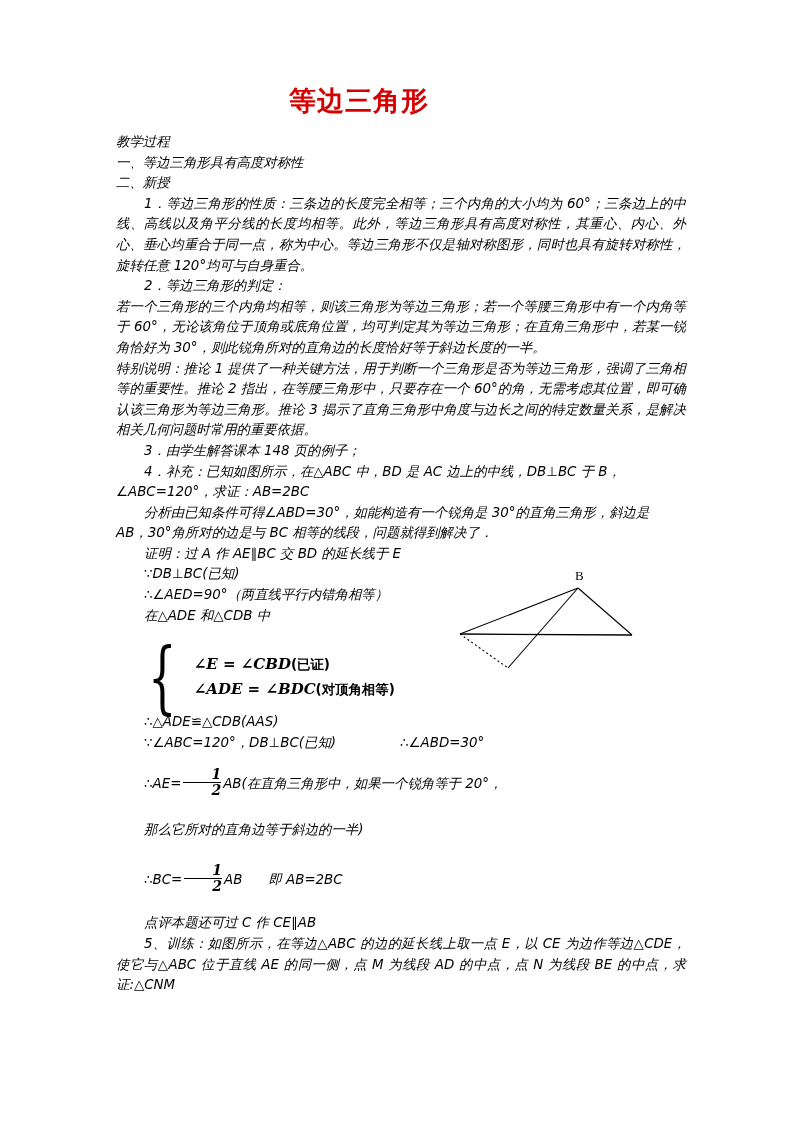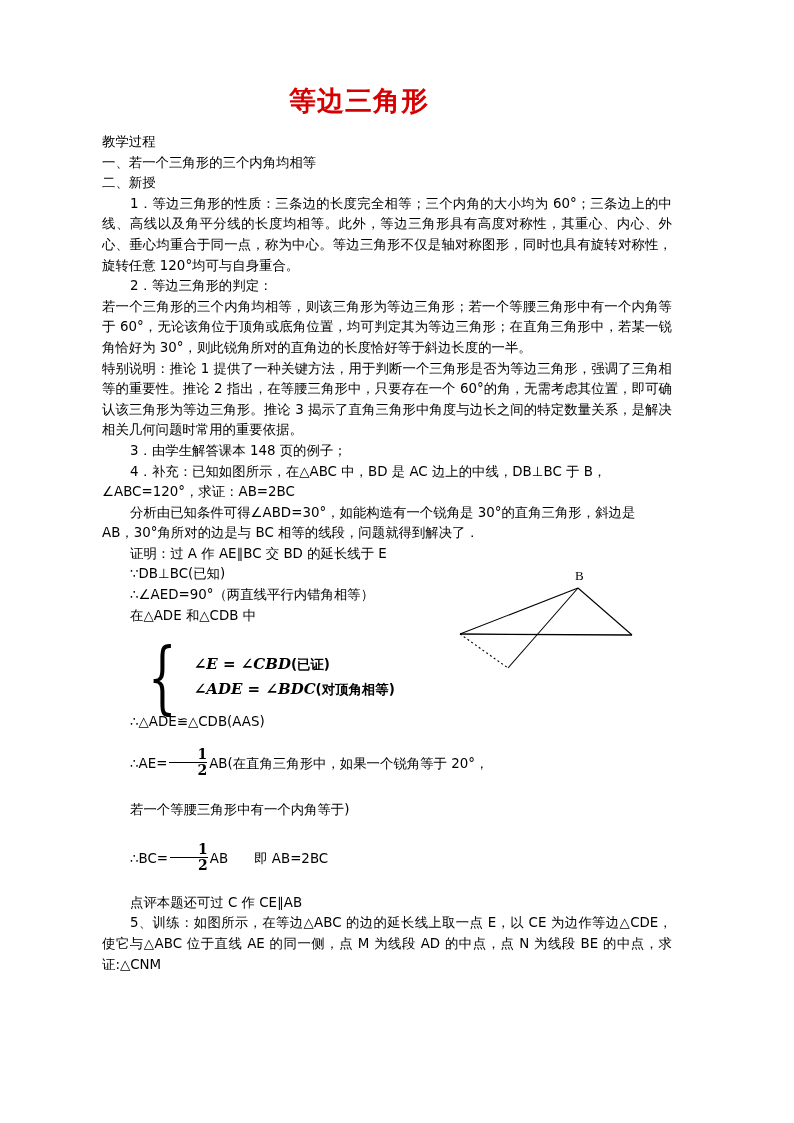"教学过程" .body-block { font-style: none -> italic; left: 102px -> 116px }
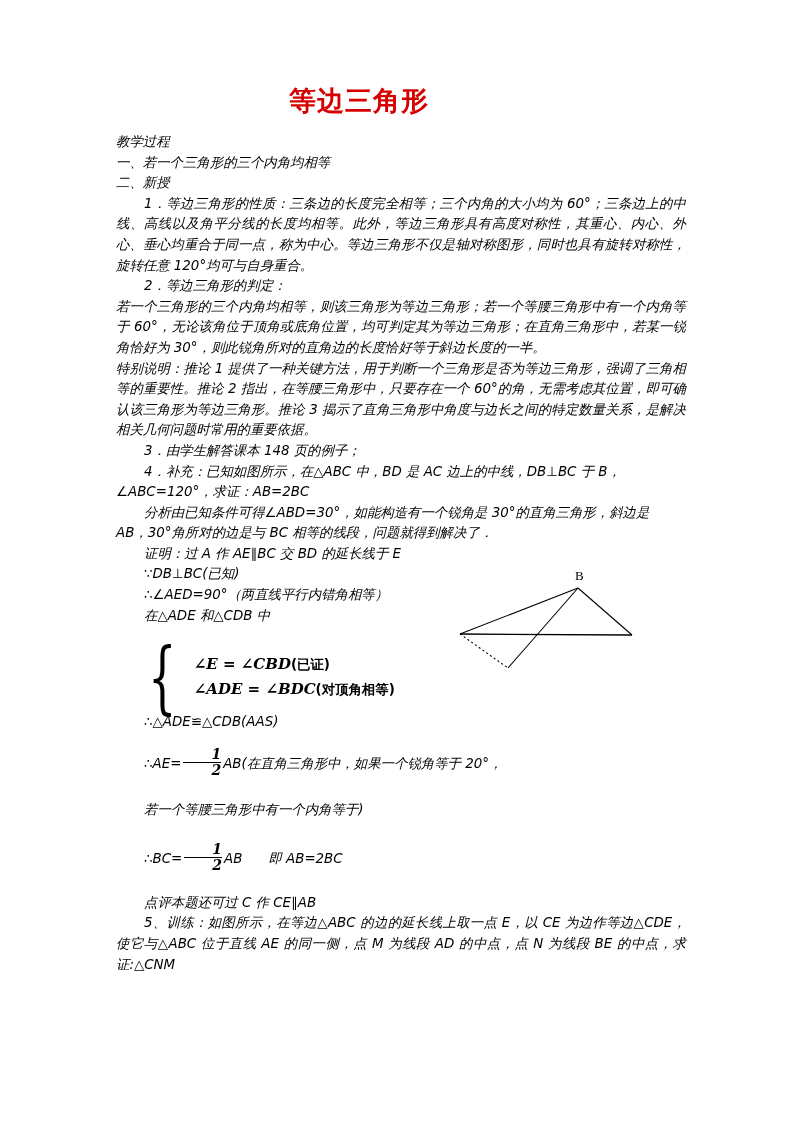"一、若一个三角形的三个内角均相等" div.ln { text: 若一个三角形的三个内角均相等 -> 等边三角形具有高度对称性 }
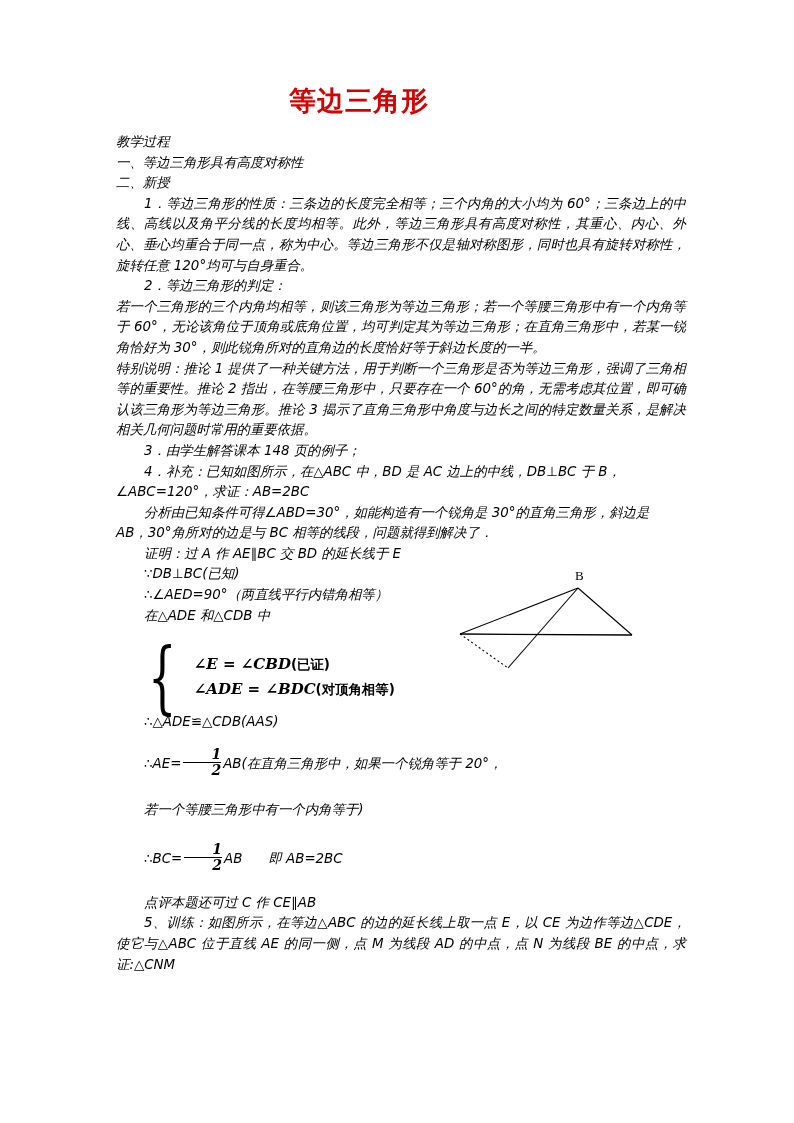"∵∠ABC=120°，DB⊥BC(已知) ∴∠ABD=30°" div.ln { html: none -> <div><span>∵∠ABC=120°，DB⊥BC(已知)</span><span></span><span>∴∠ABD=30°</span></div> }
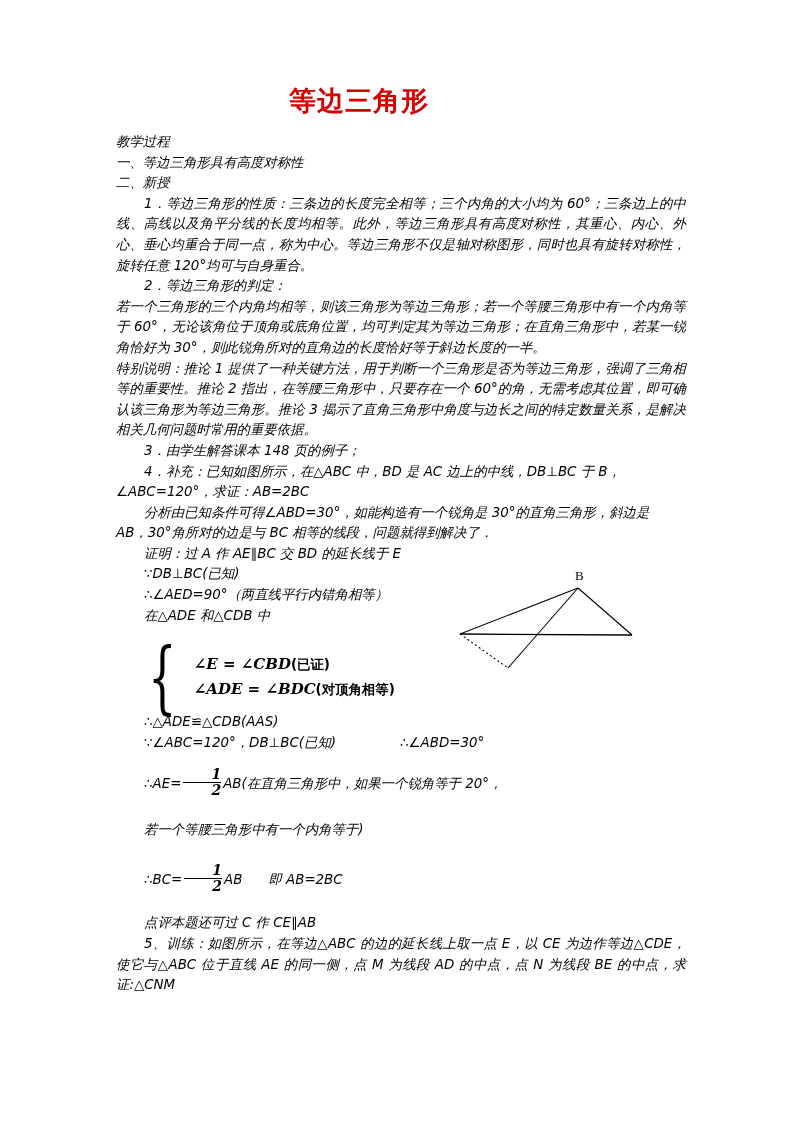"若一个等腰三角形中有一个内角等于)" div.ln { text: 若一个等腰三角形中有一个内角等于 -> 那么它所对的直角边等于斜边的一半 }
